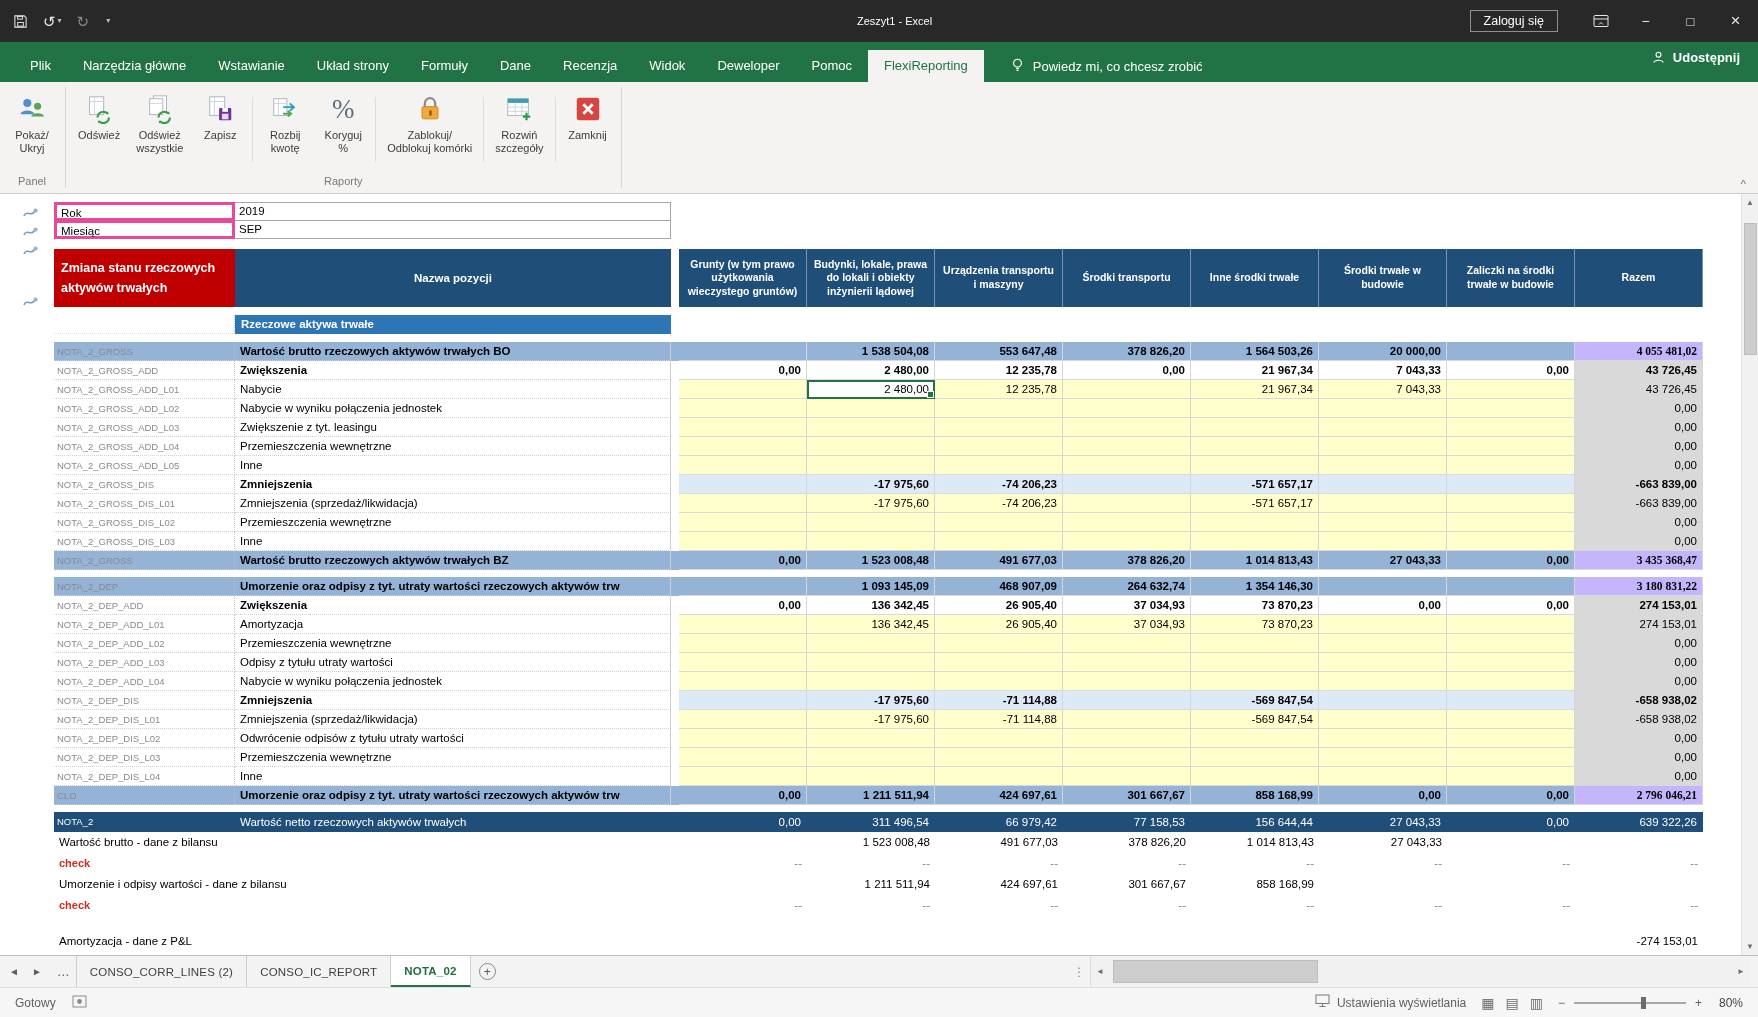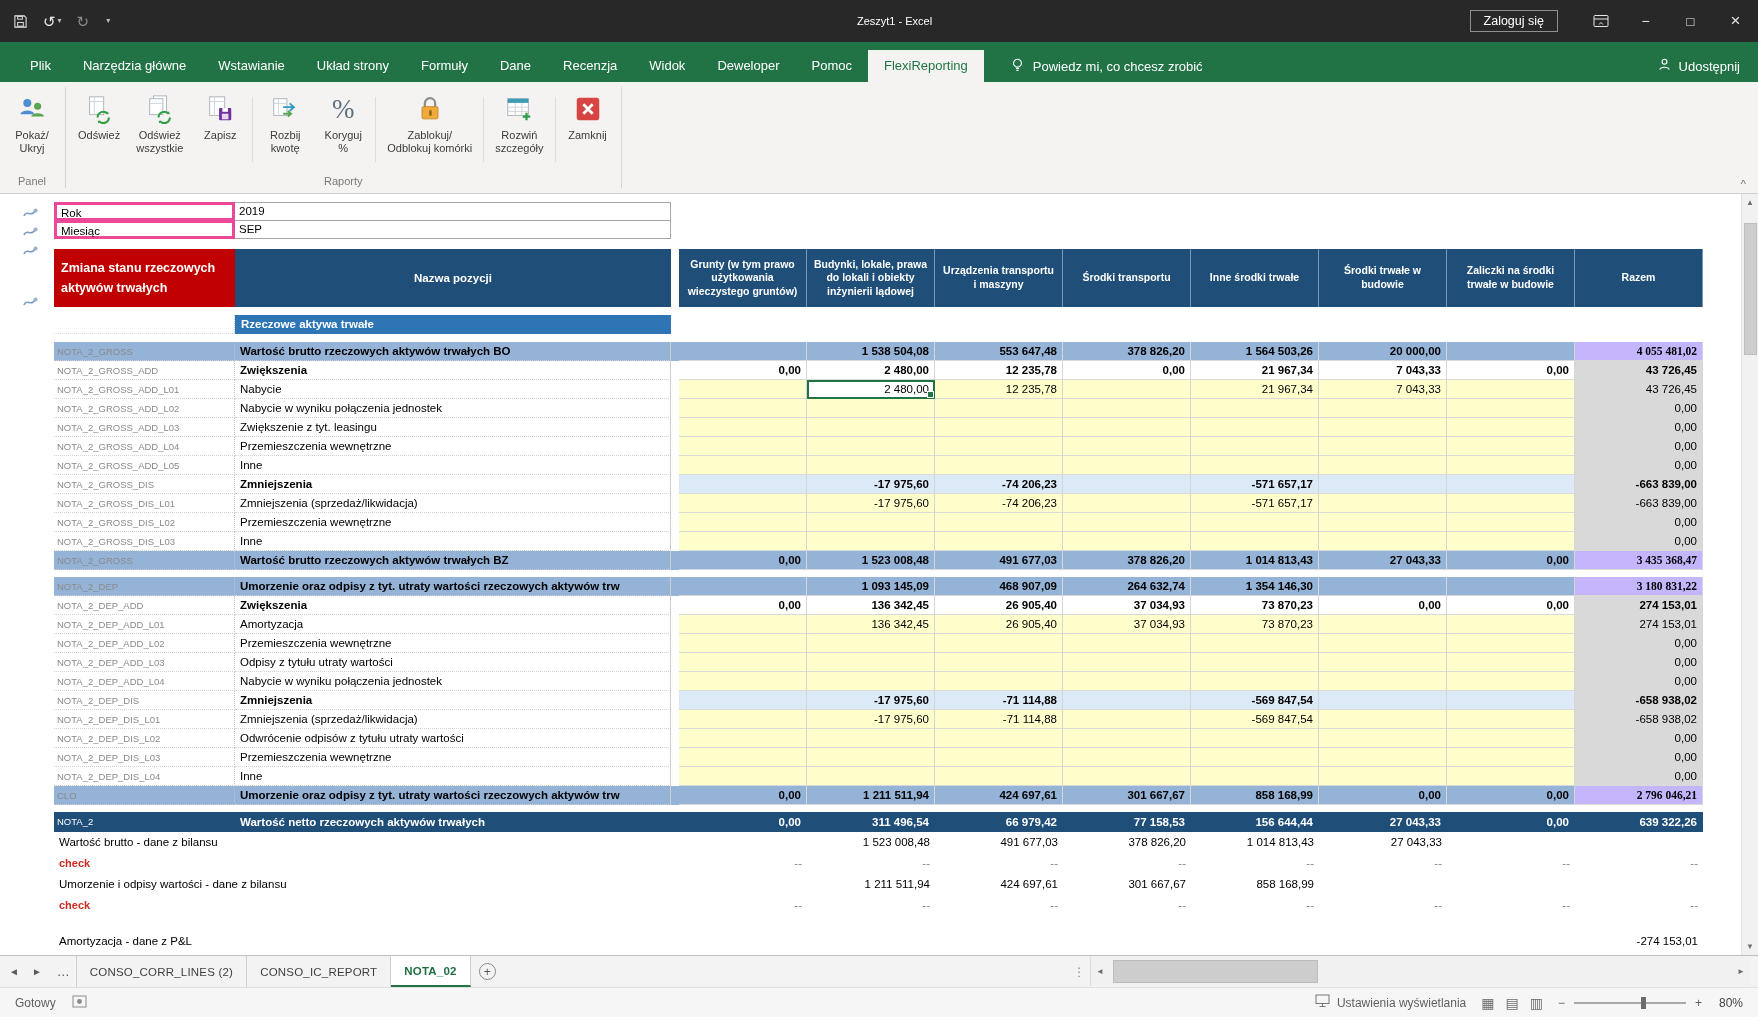"Udostępnij" .share { align-items: center -> flex-start; font-weight: none -> bold }
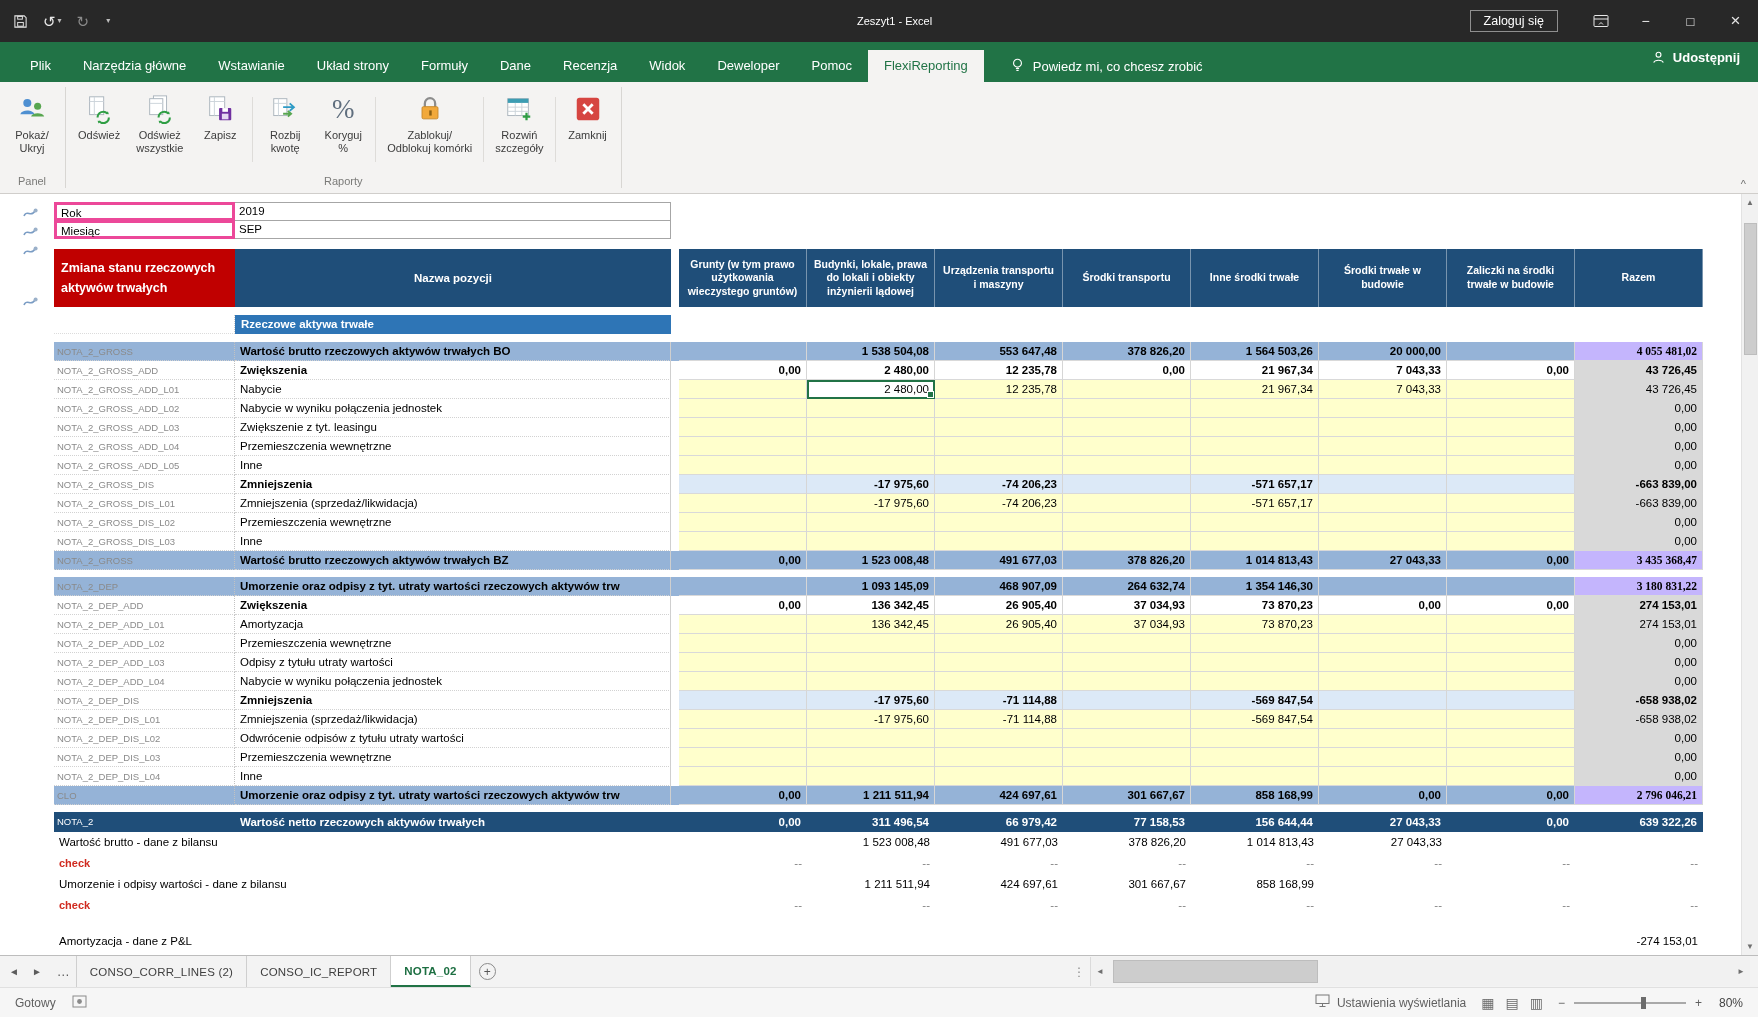"Wartość netto rzeczowych aktywów" .net .rname, .net .rval { font-weight: bold -> normal }
